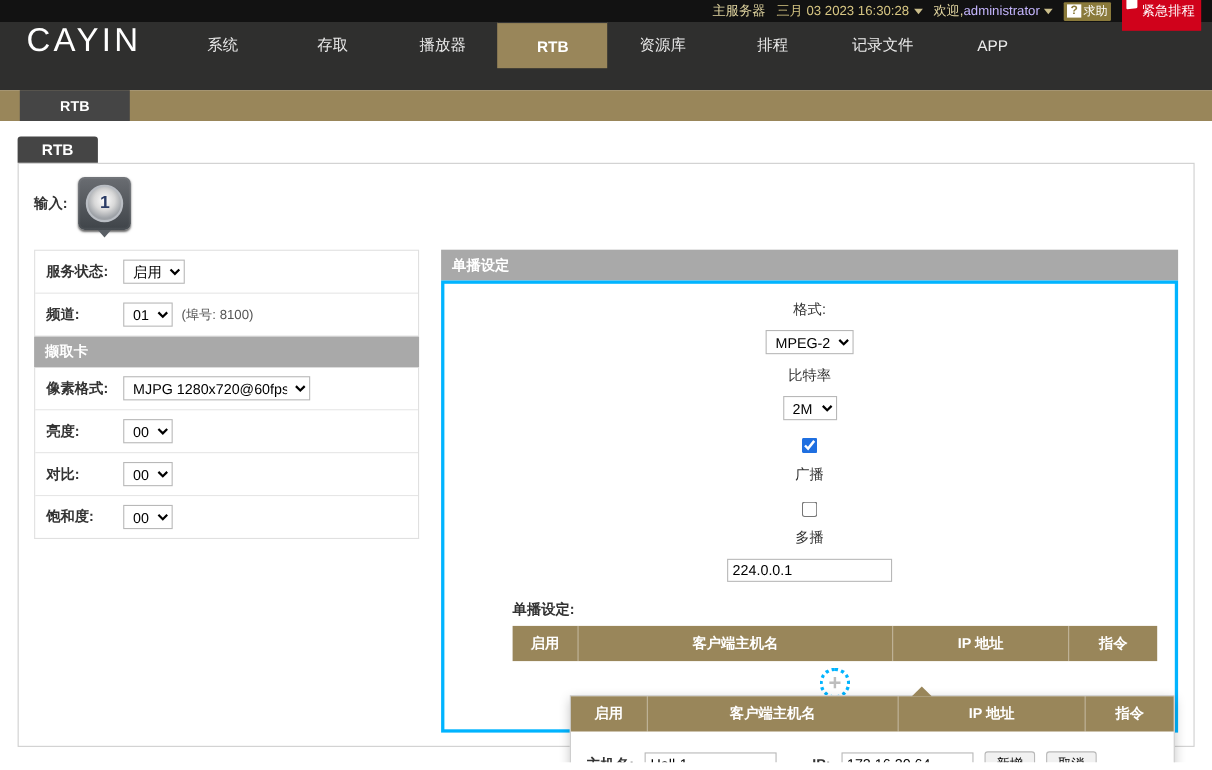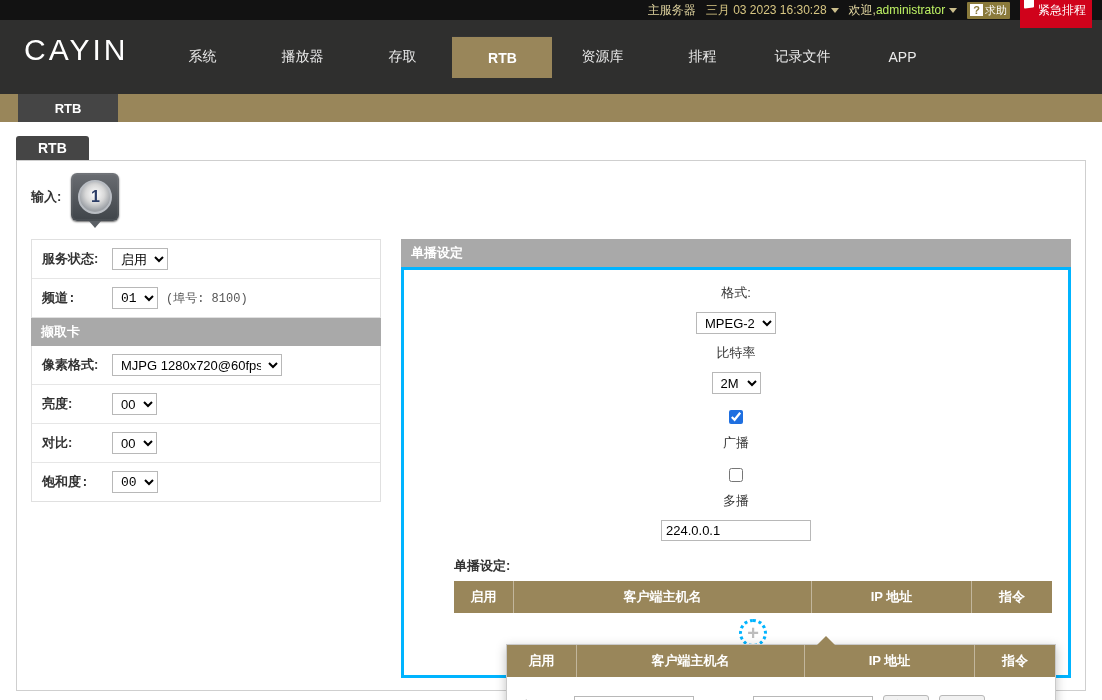"administrator" span { color: #bef264 -> #c4b5fd }
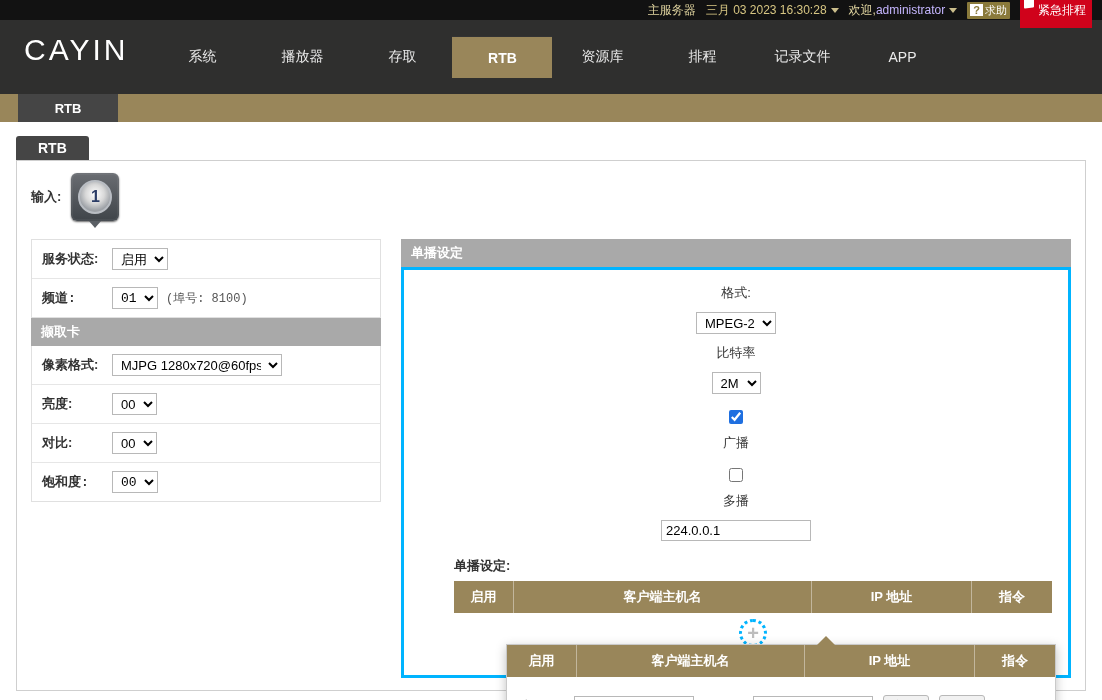"CAYIN" .navbar { align-items: center -> flex-start; height: 74px -> 62px }
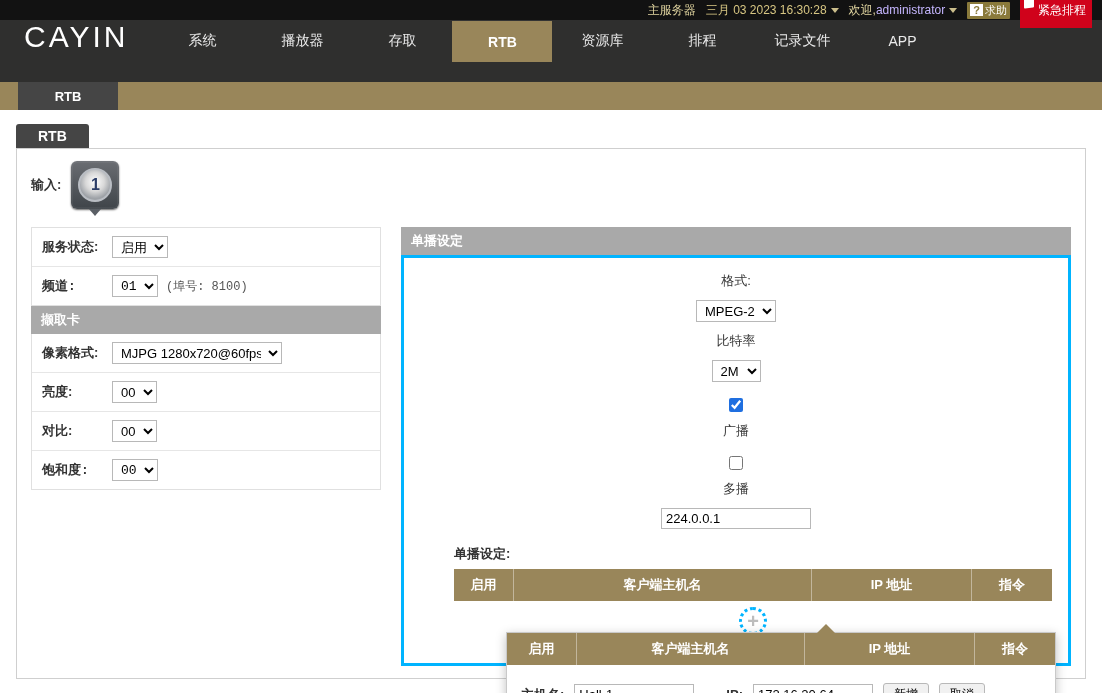"播放器" div.nav-tab { order: before "存取" -> after "存取" }
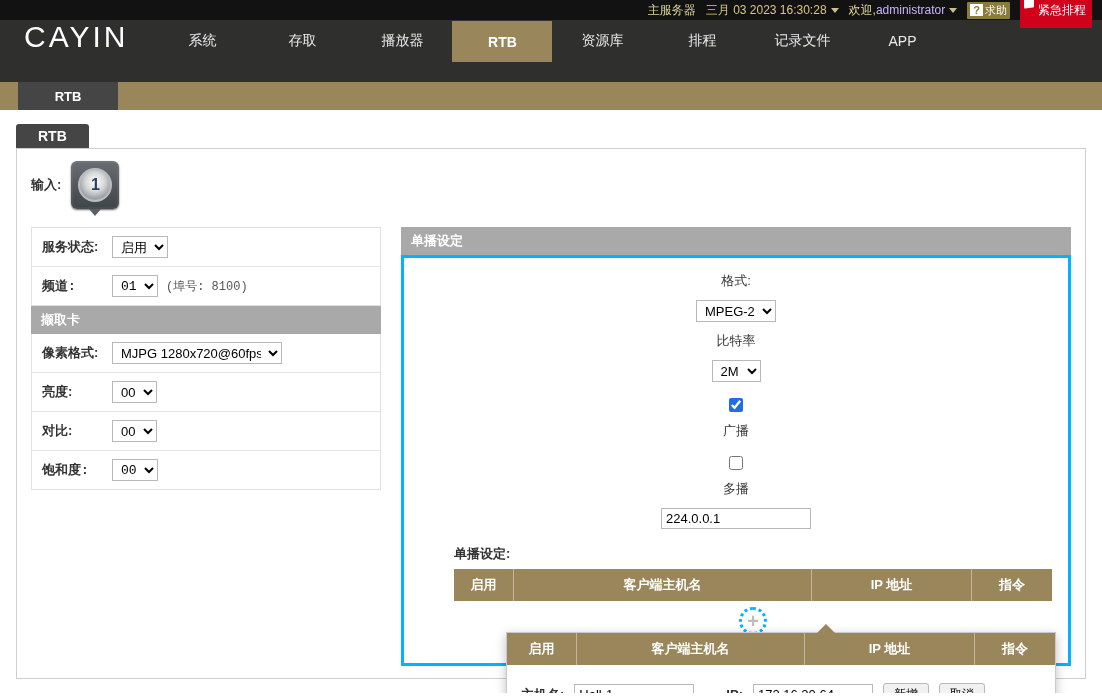"频道:" .kv:last-child { font-family: Liberation Mono, monospace -> none }
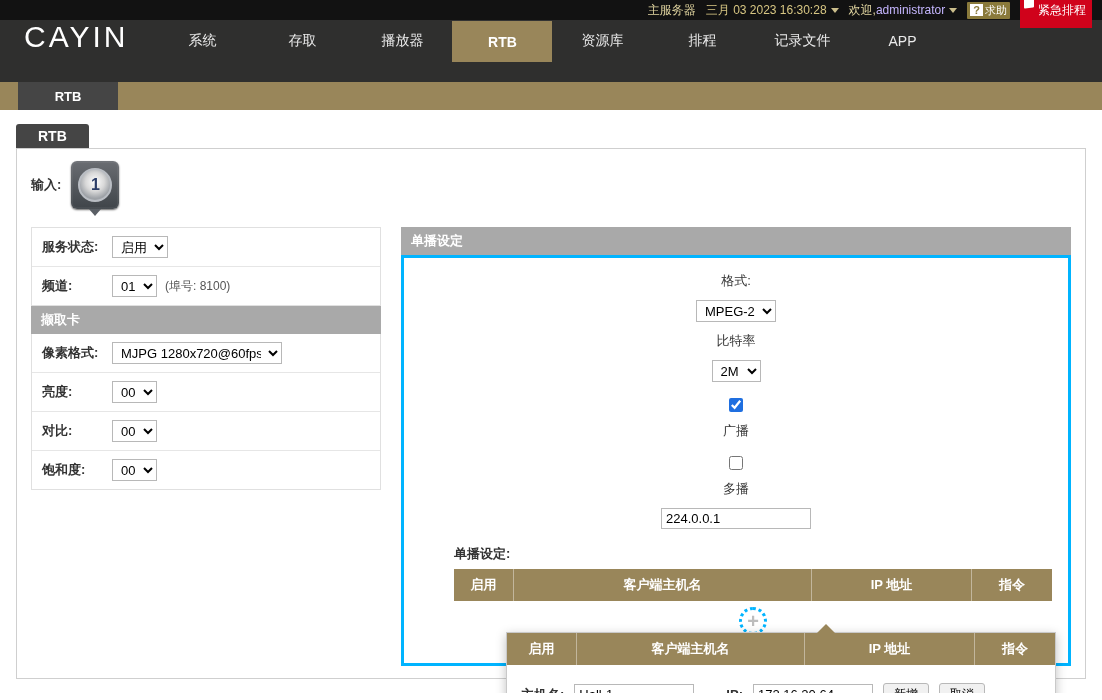"单播设定:" .unicast { margin-left: 34px -> 46px }
